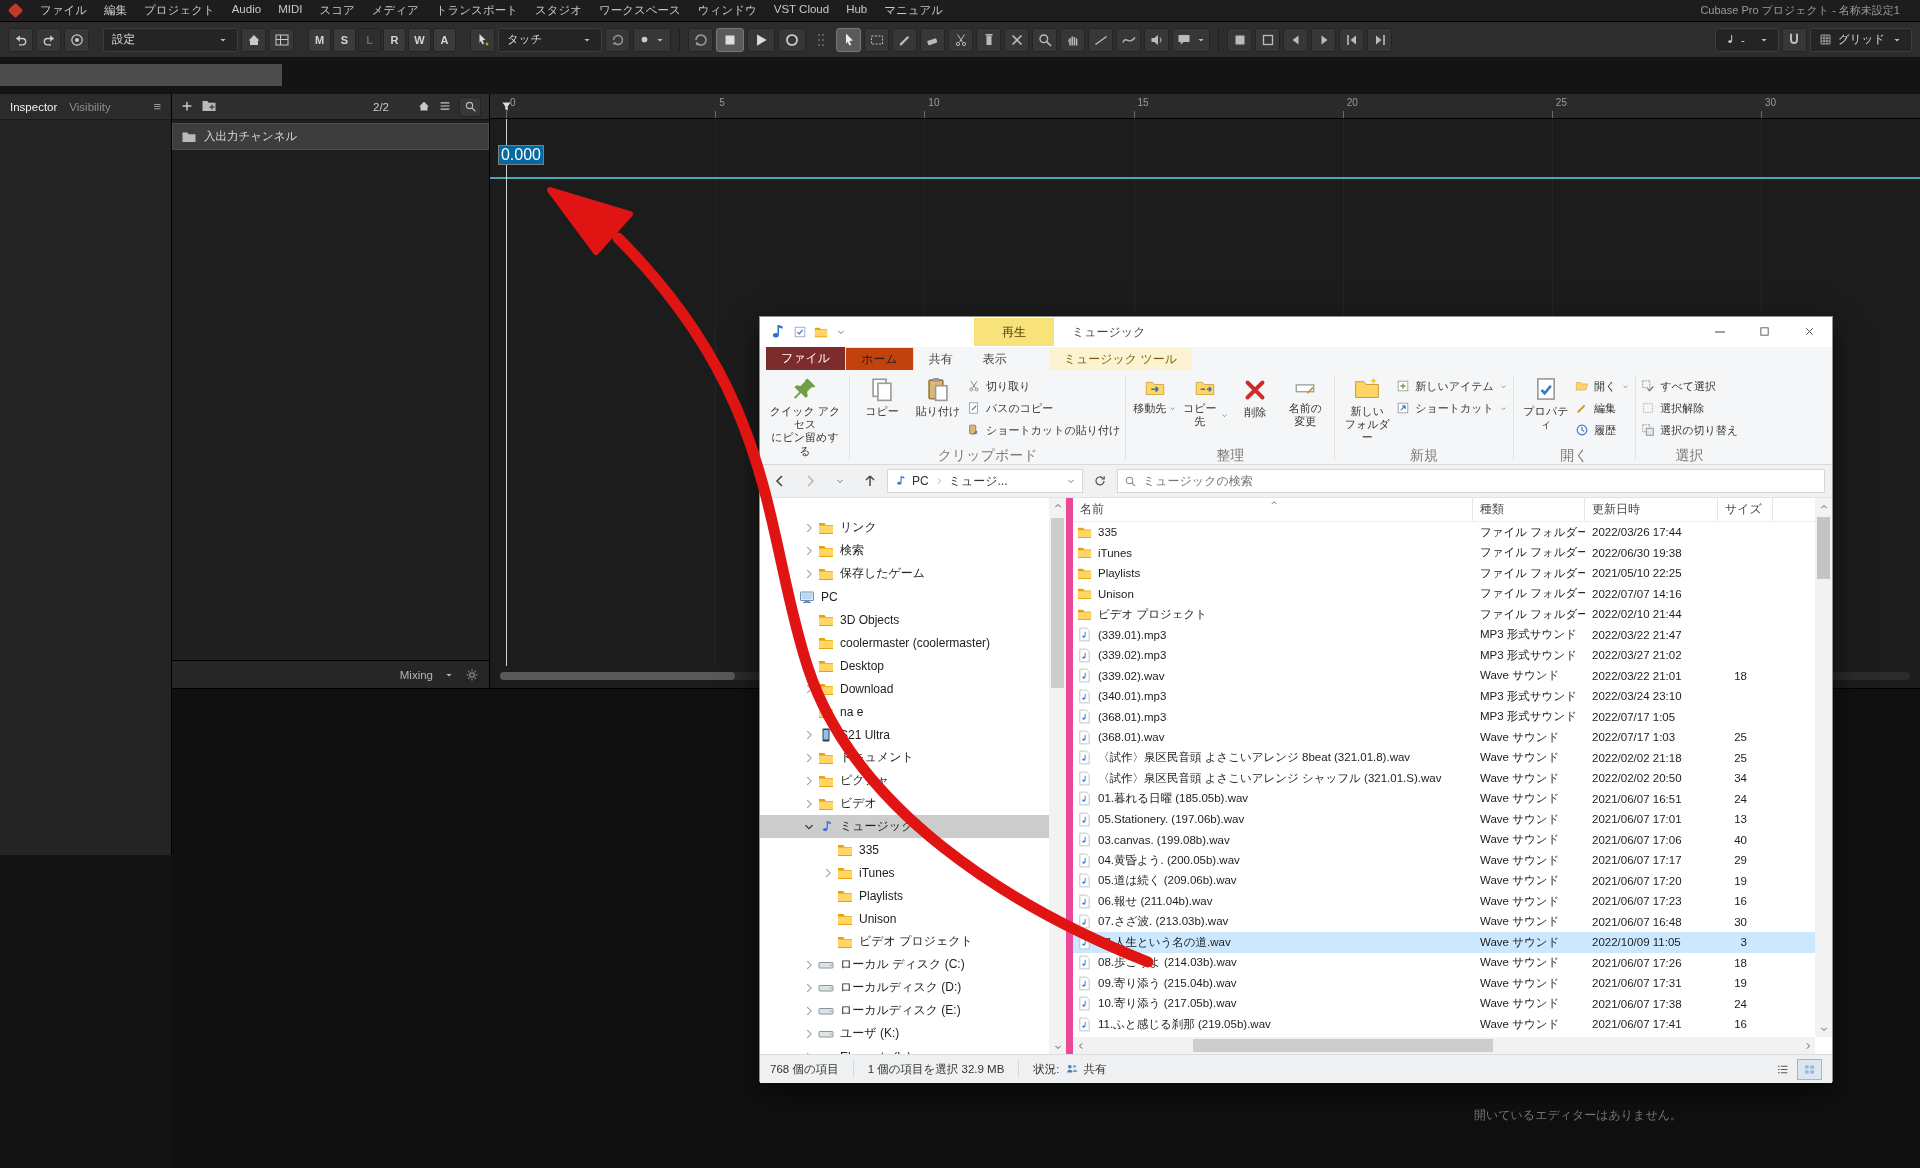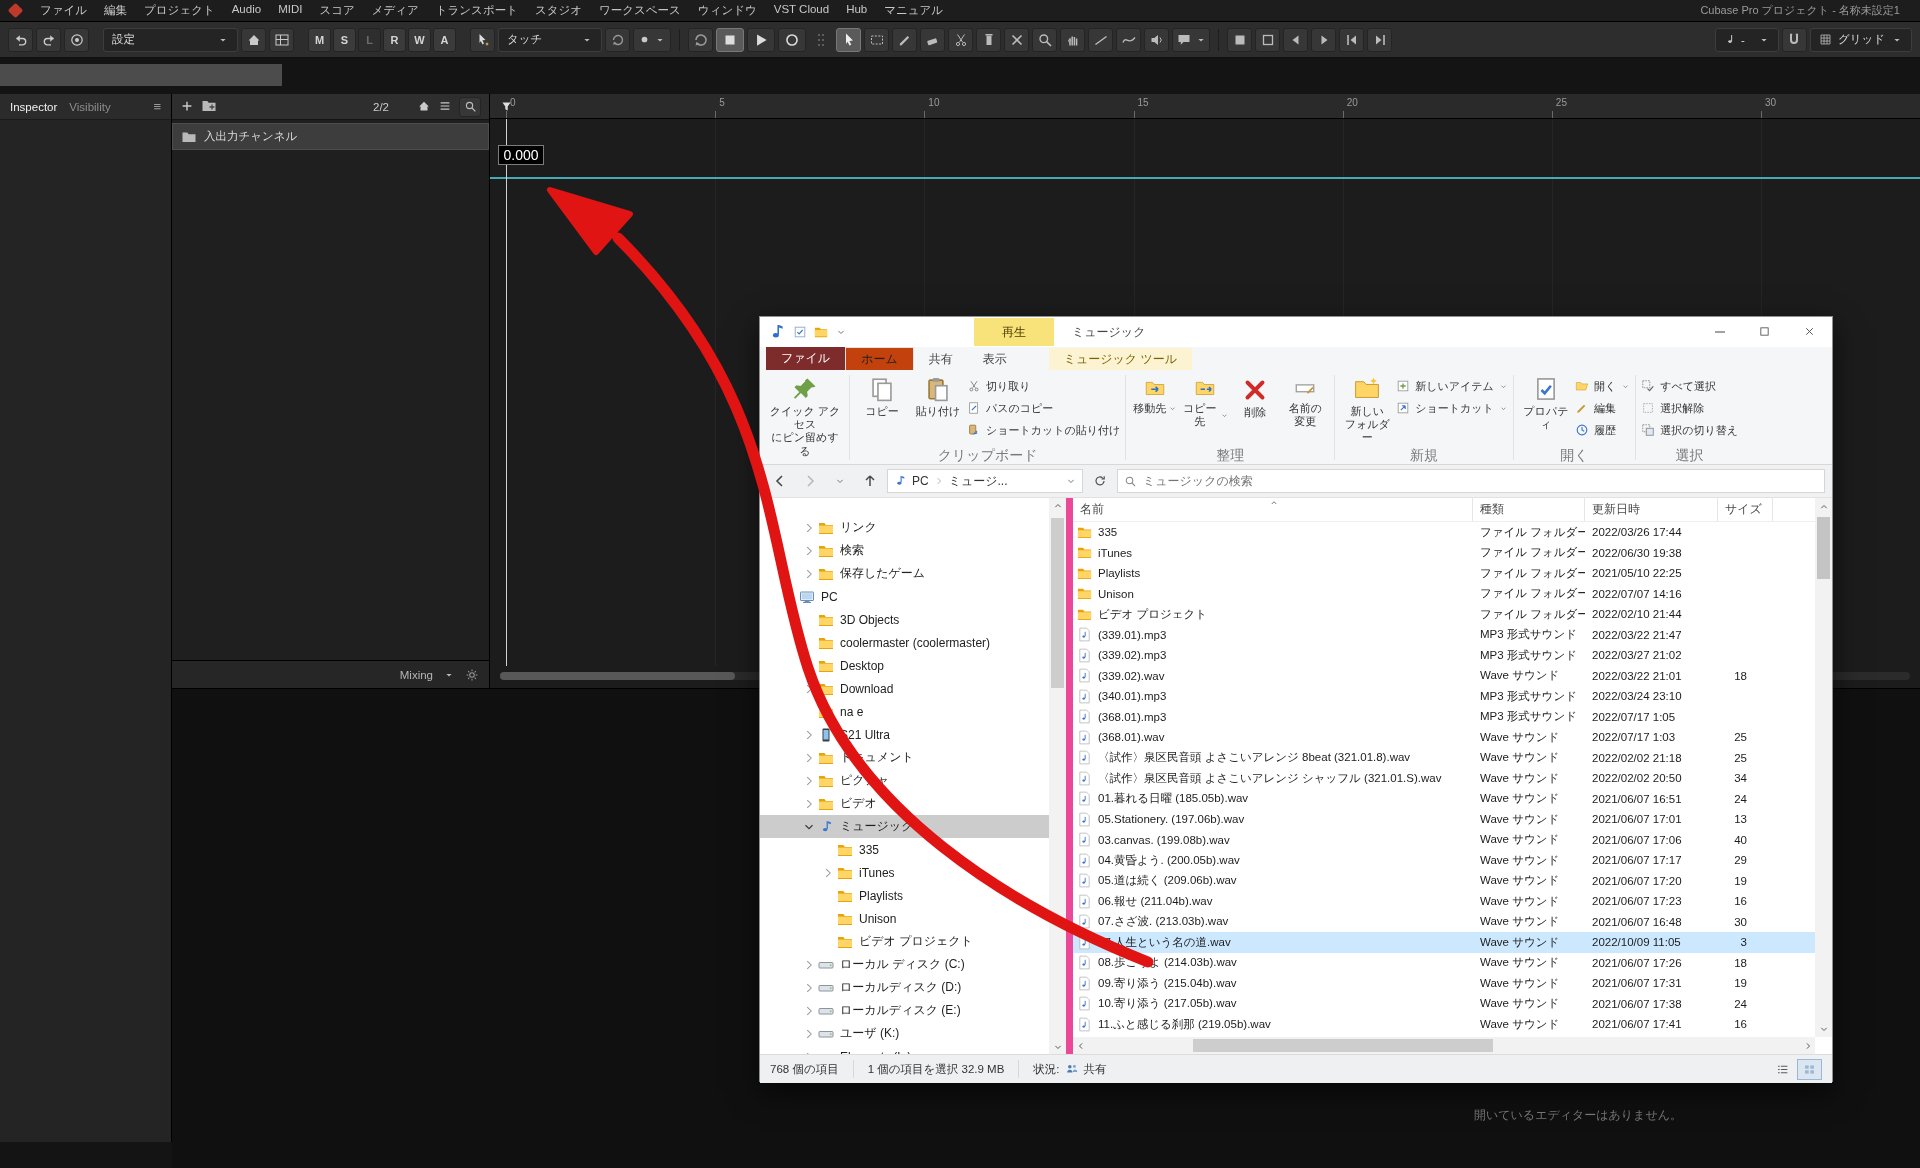"Inspector" #inspector { height: 1048px -> 761px }
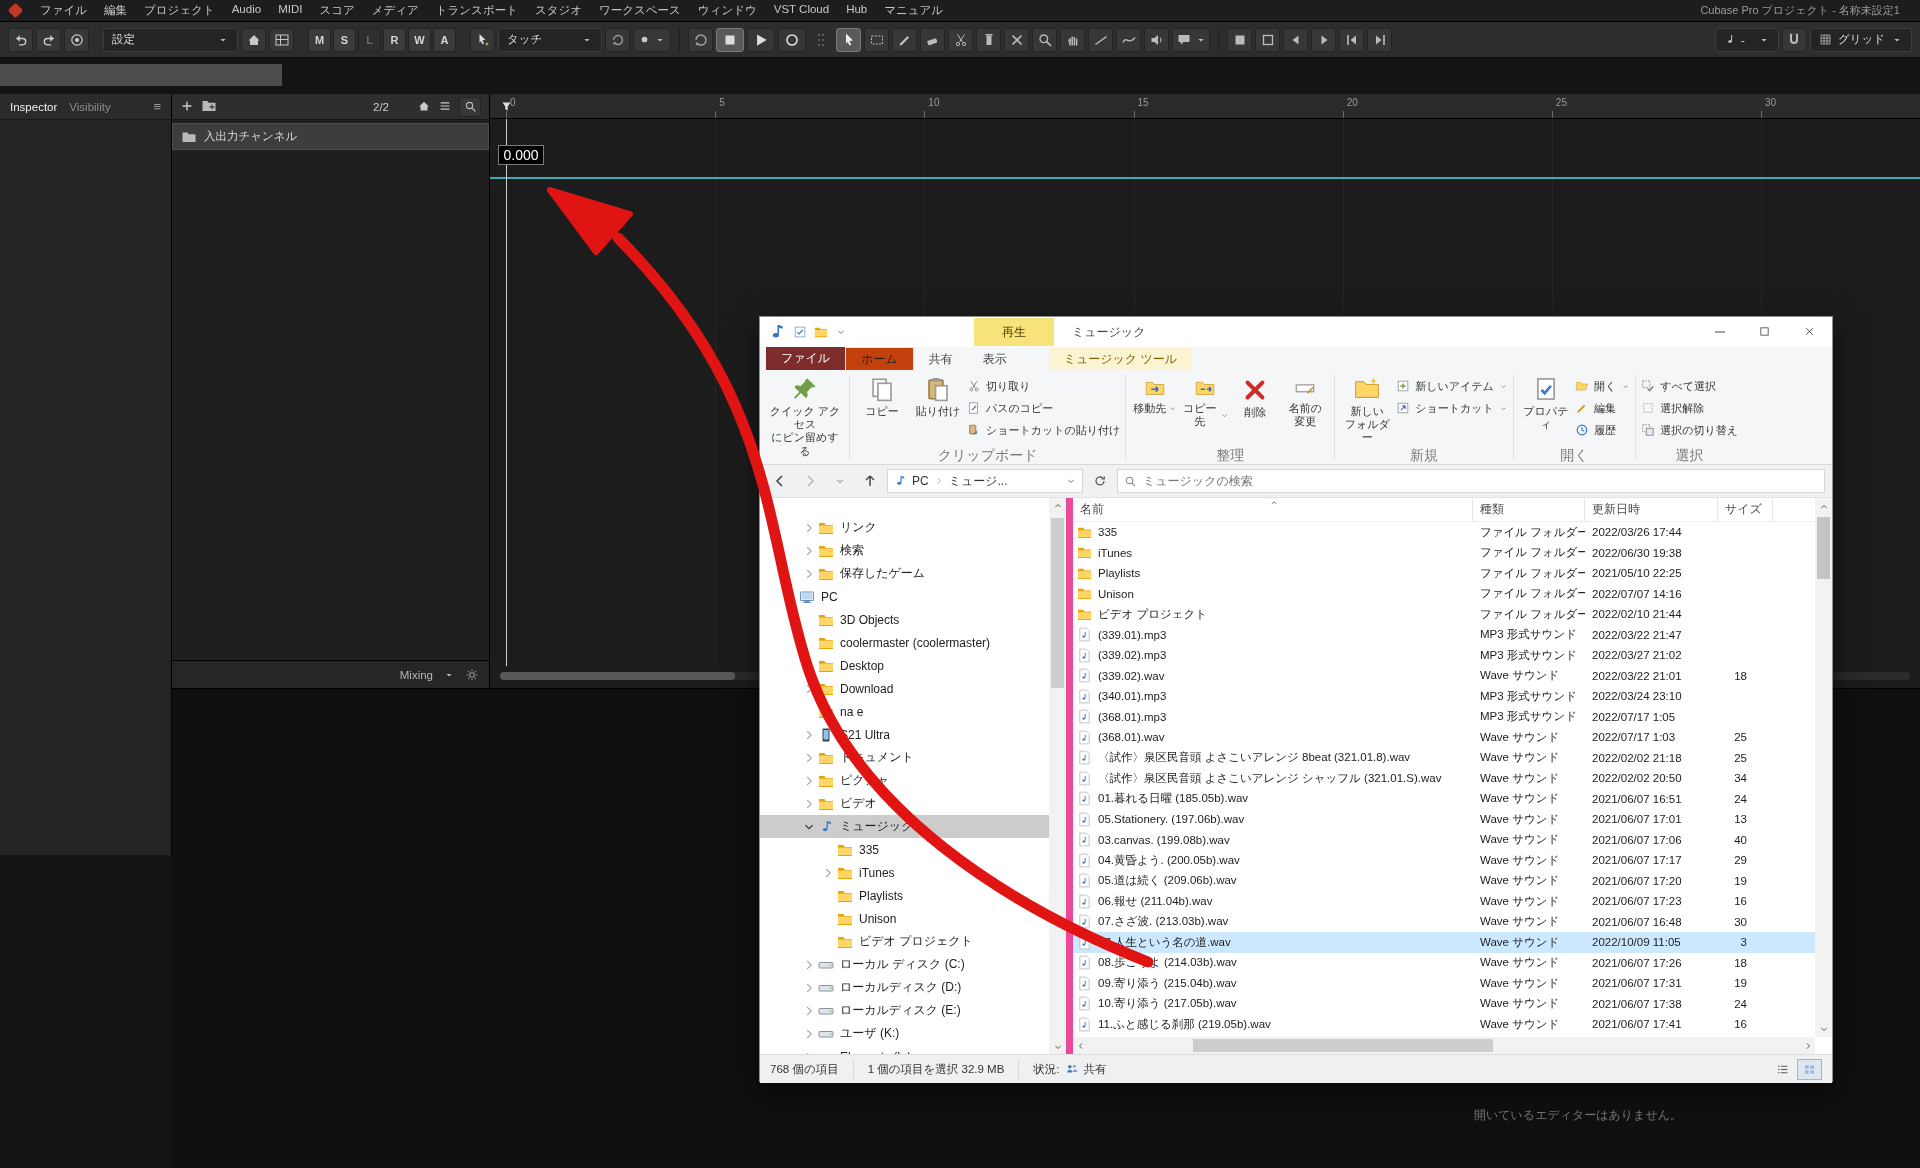"0.000" #phvalue { background: #000000 -> #0369a1; font-size: 14px -> 16px }
